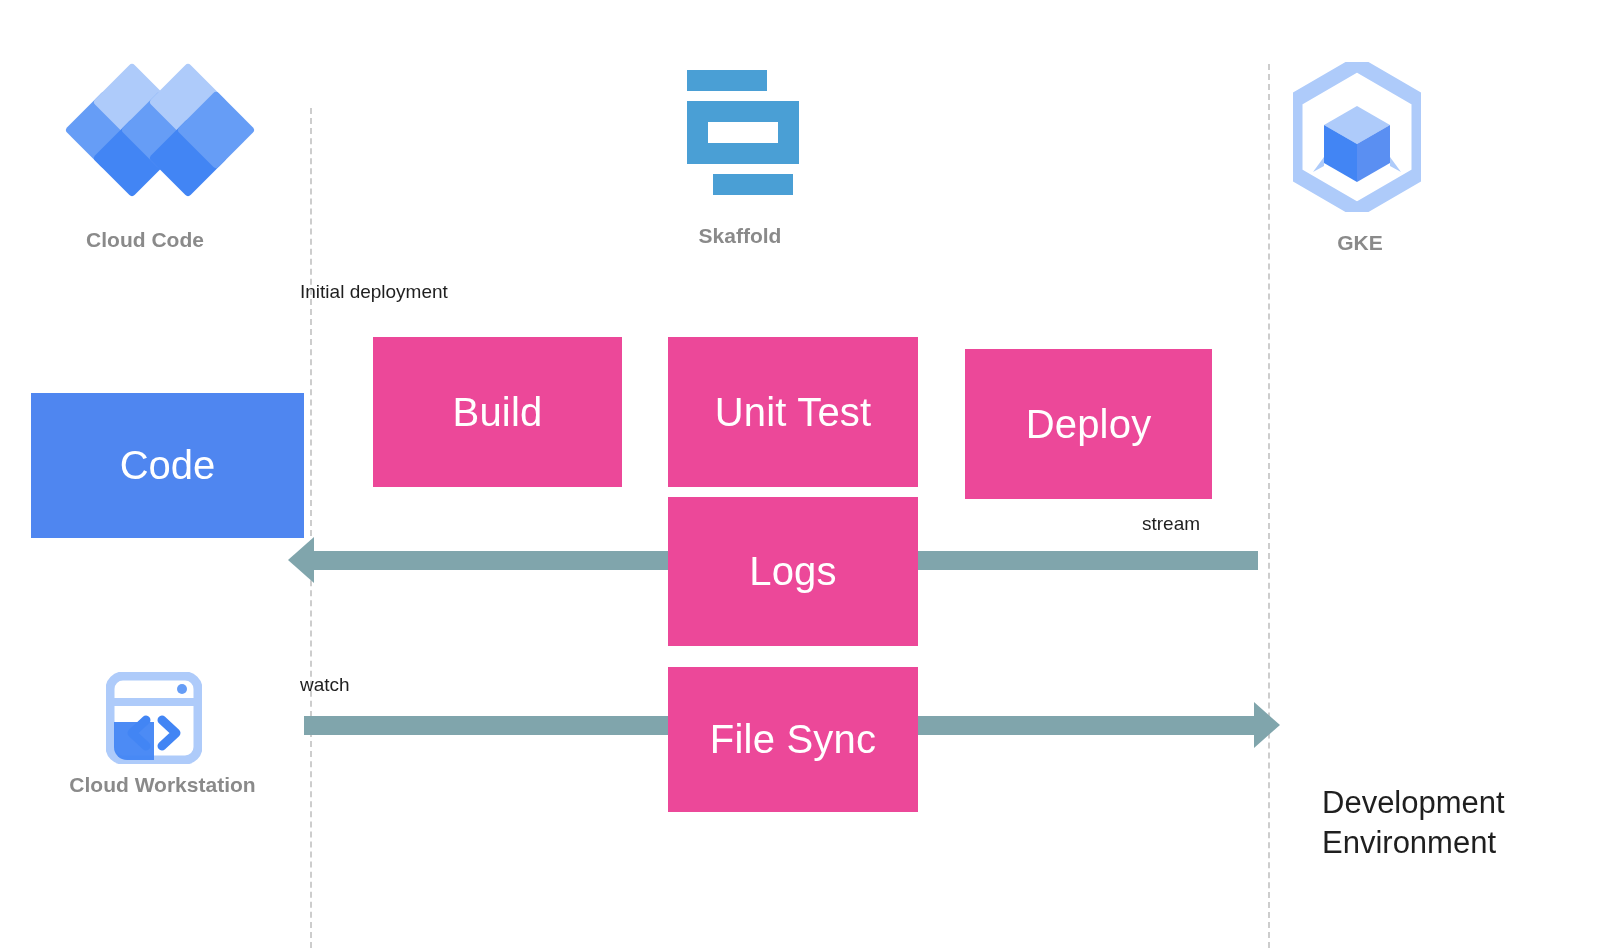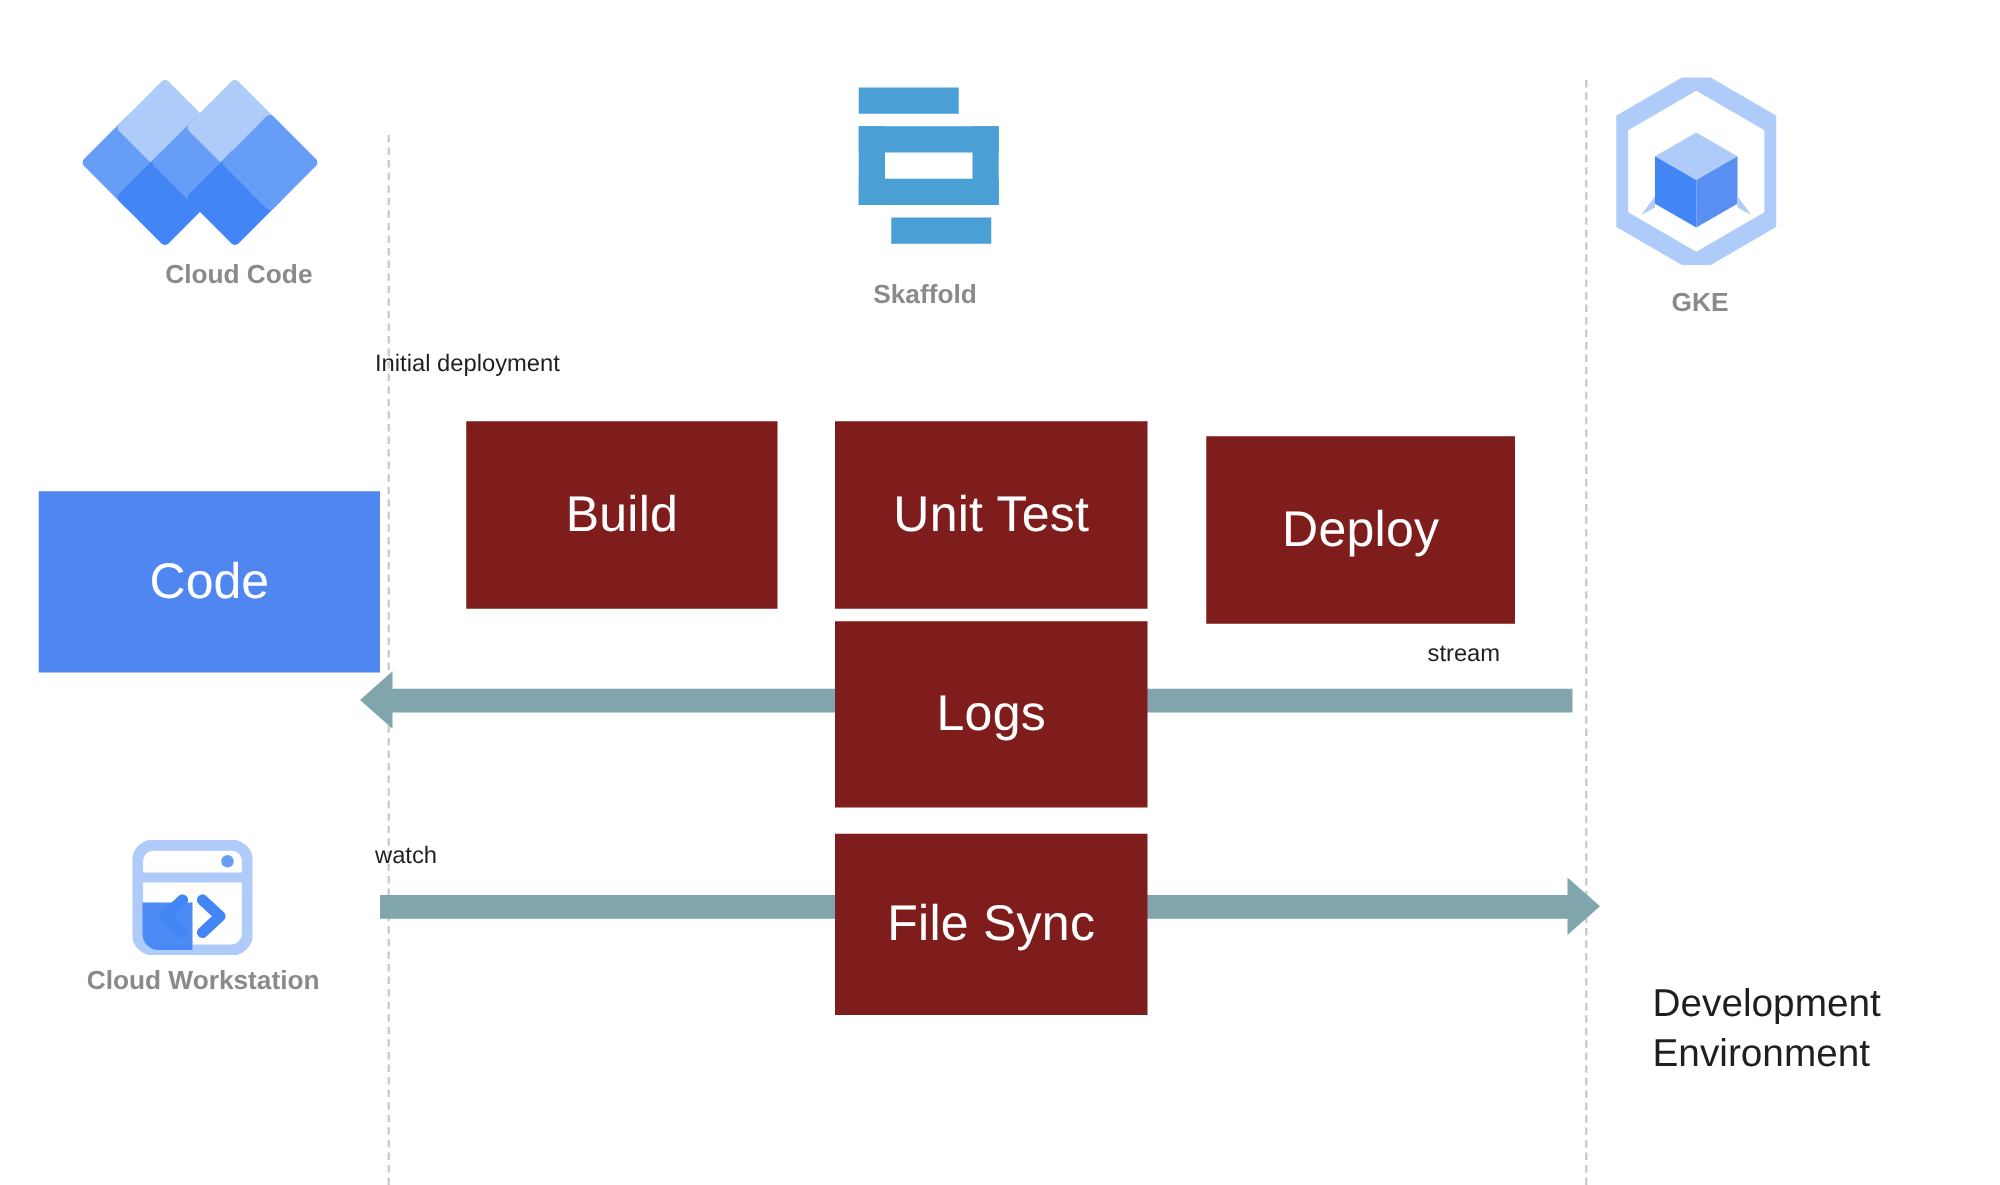"Cloud Code" #caption-cloud-code { text-align: right -> none; top: 208px -> 228px }
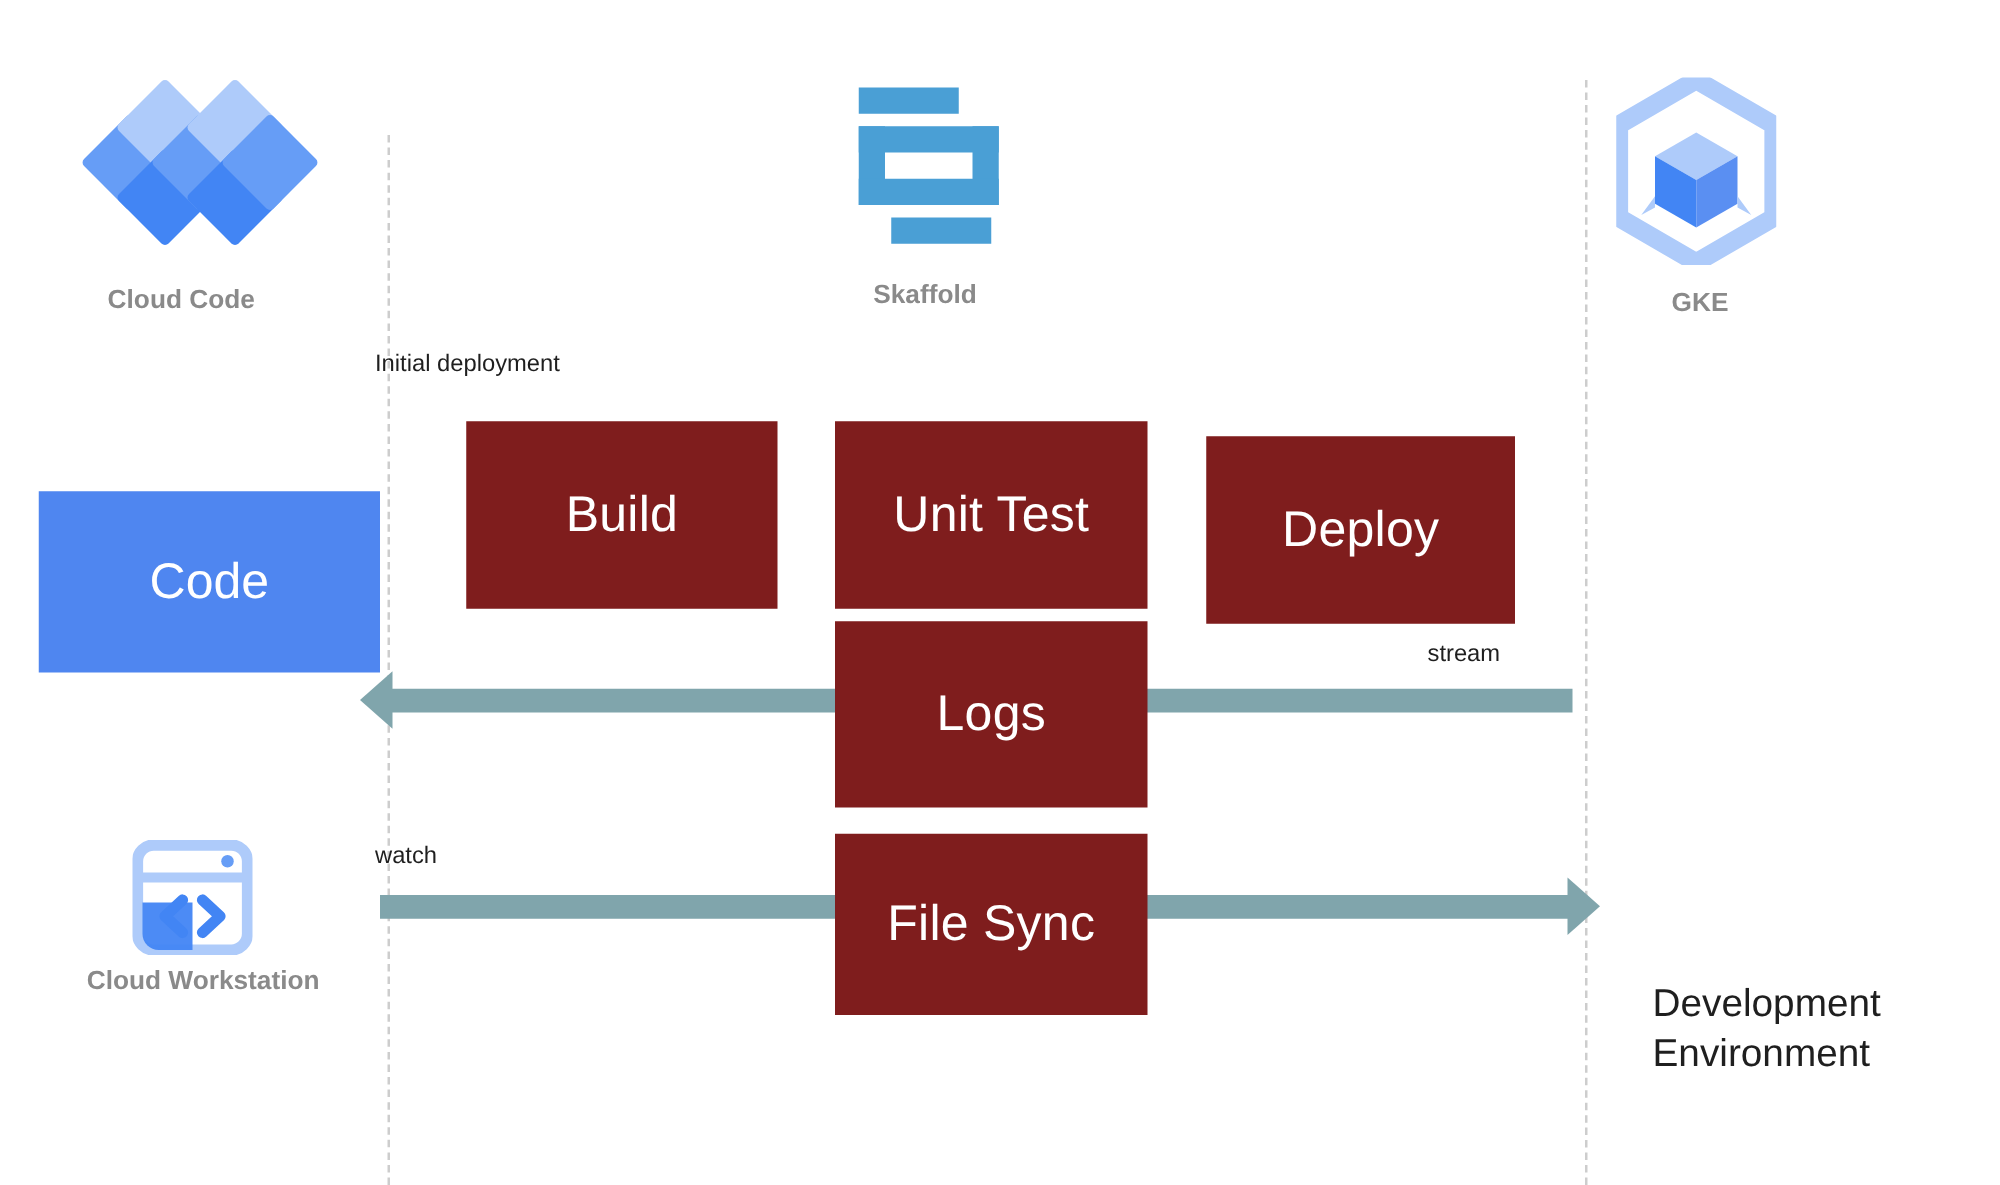"Build" .stage-box { background: #7f1d1d -> #ec4899 }
